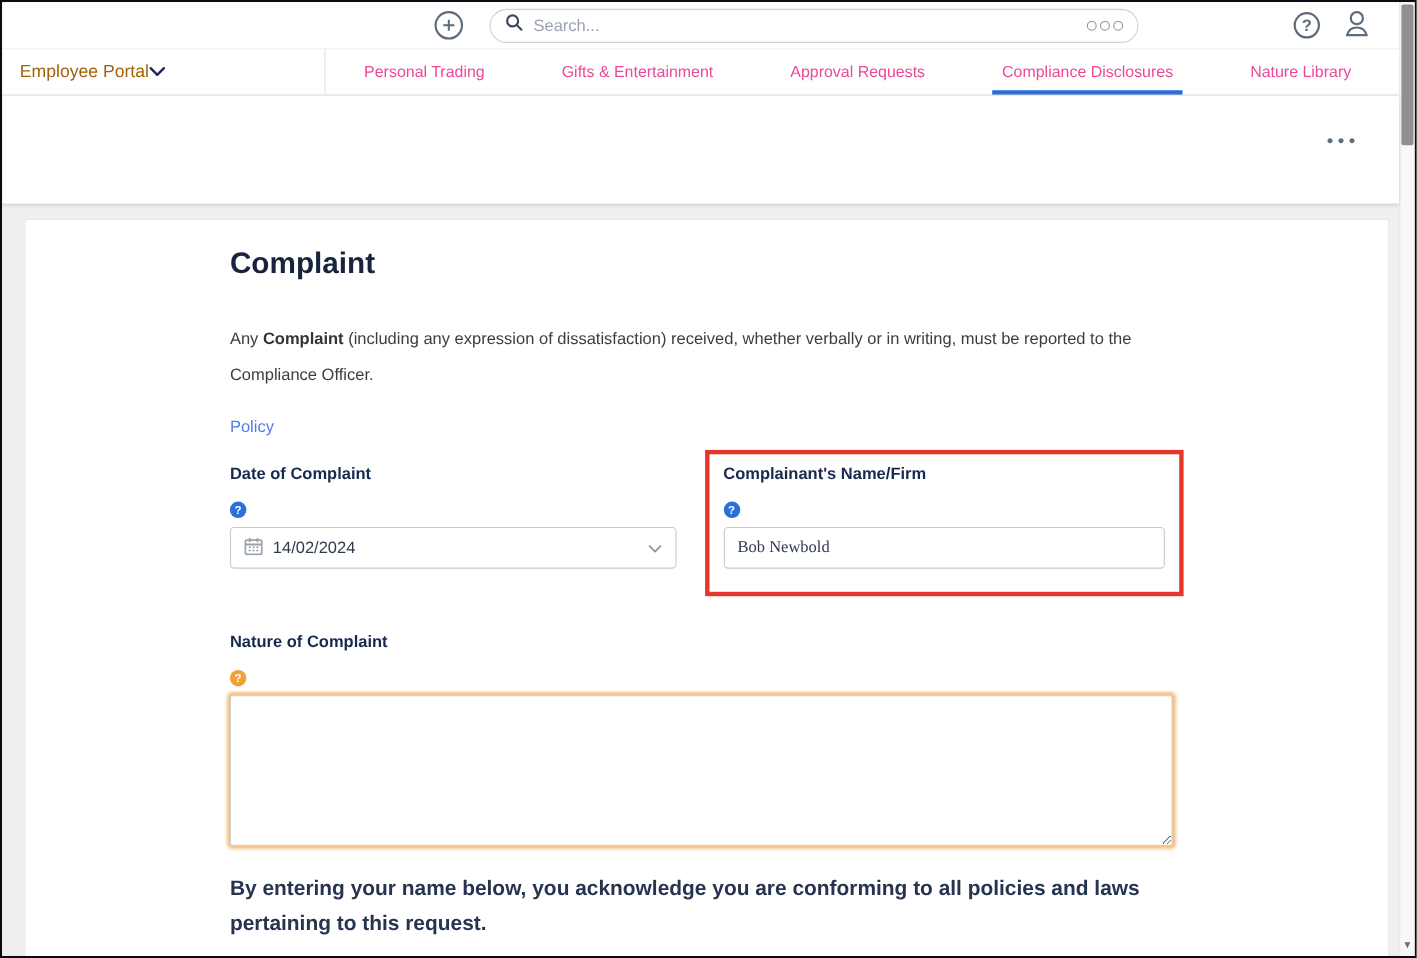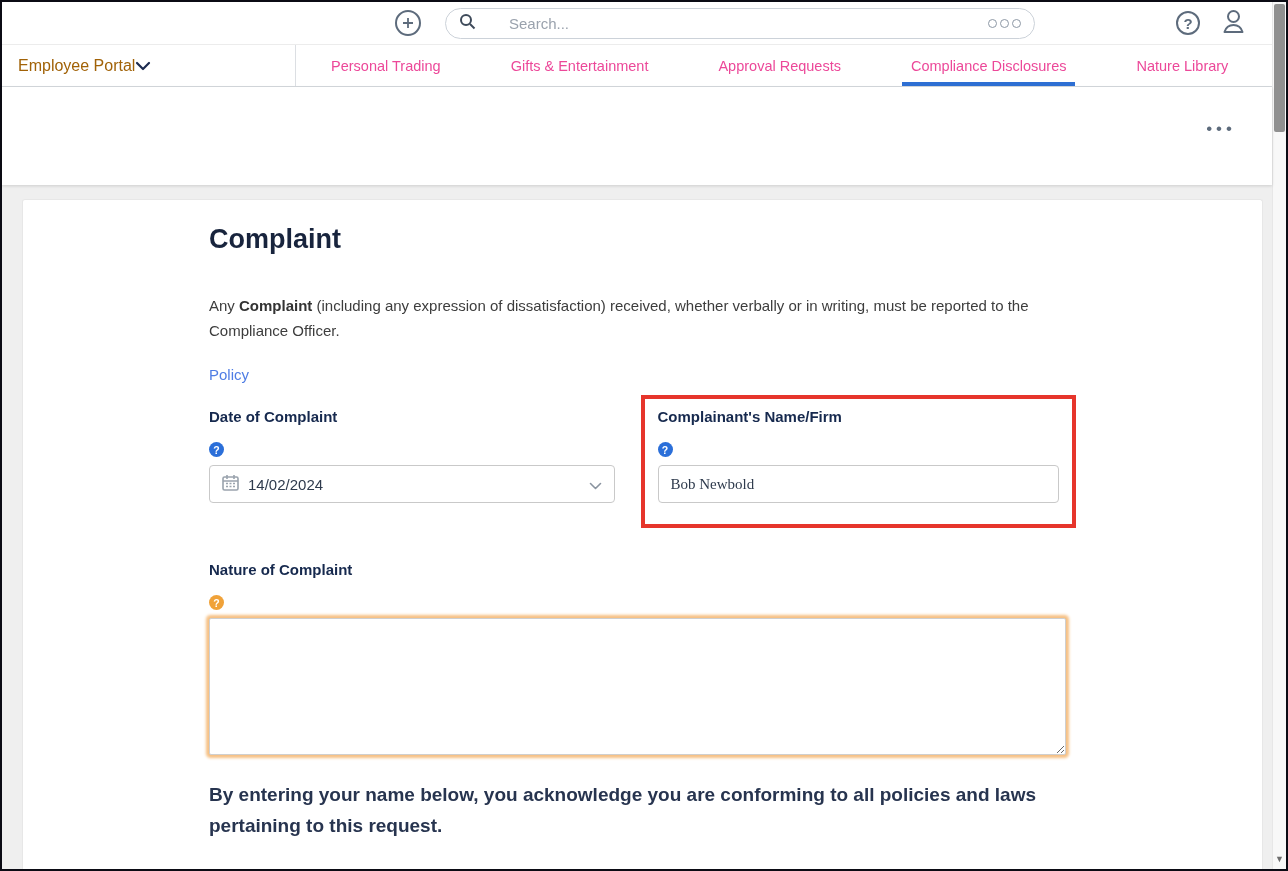"Search..." .search-pill { gap: 24px -> none }
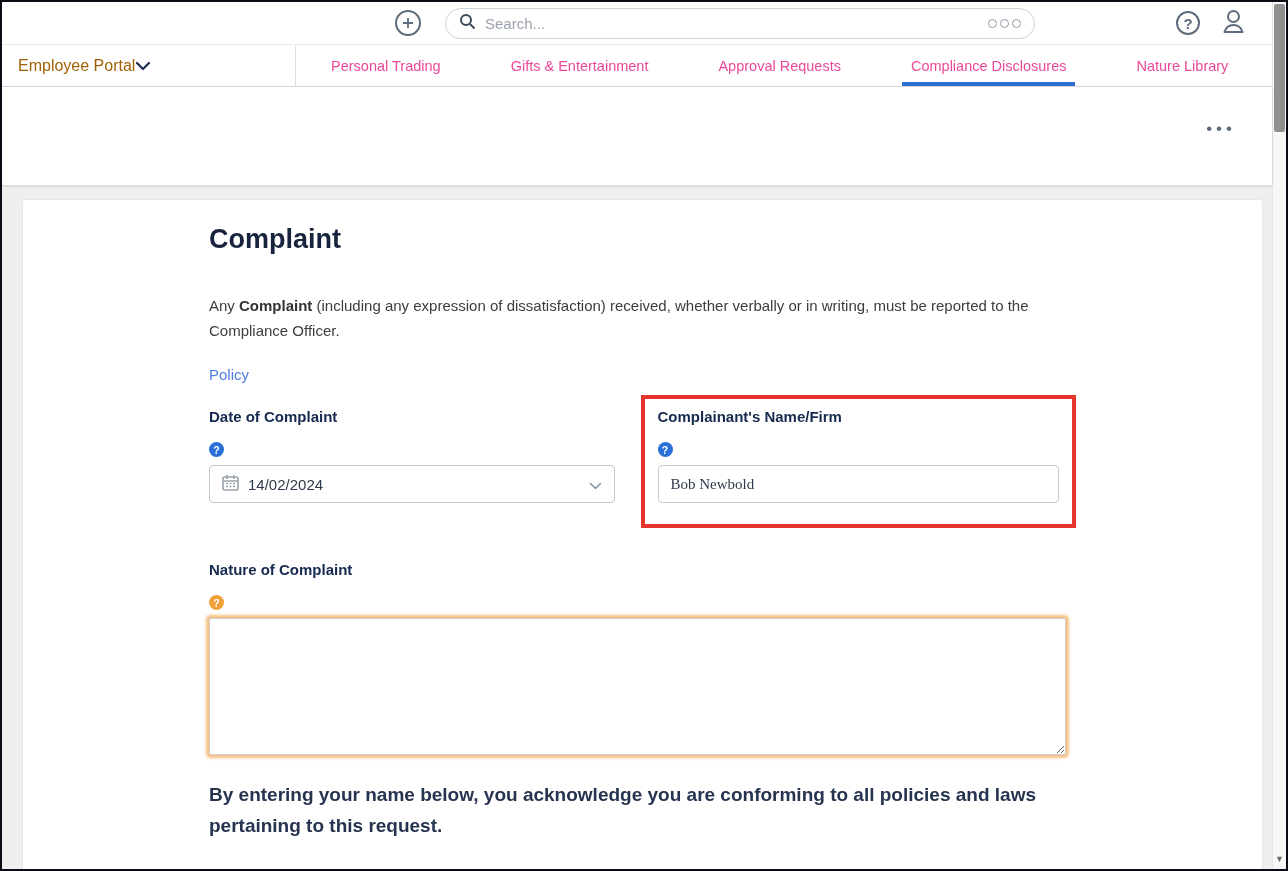"Any Complaint (including any expression" .intro { line-height: 25px -> 32px }
